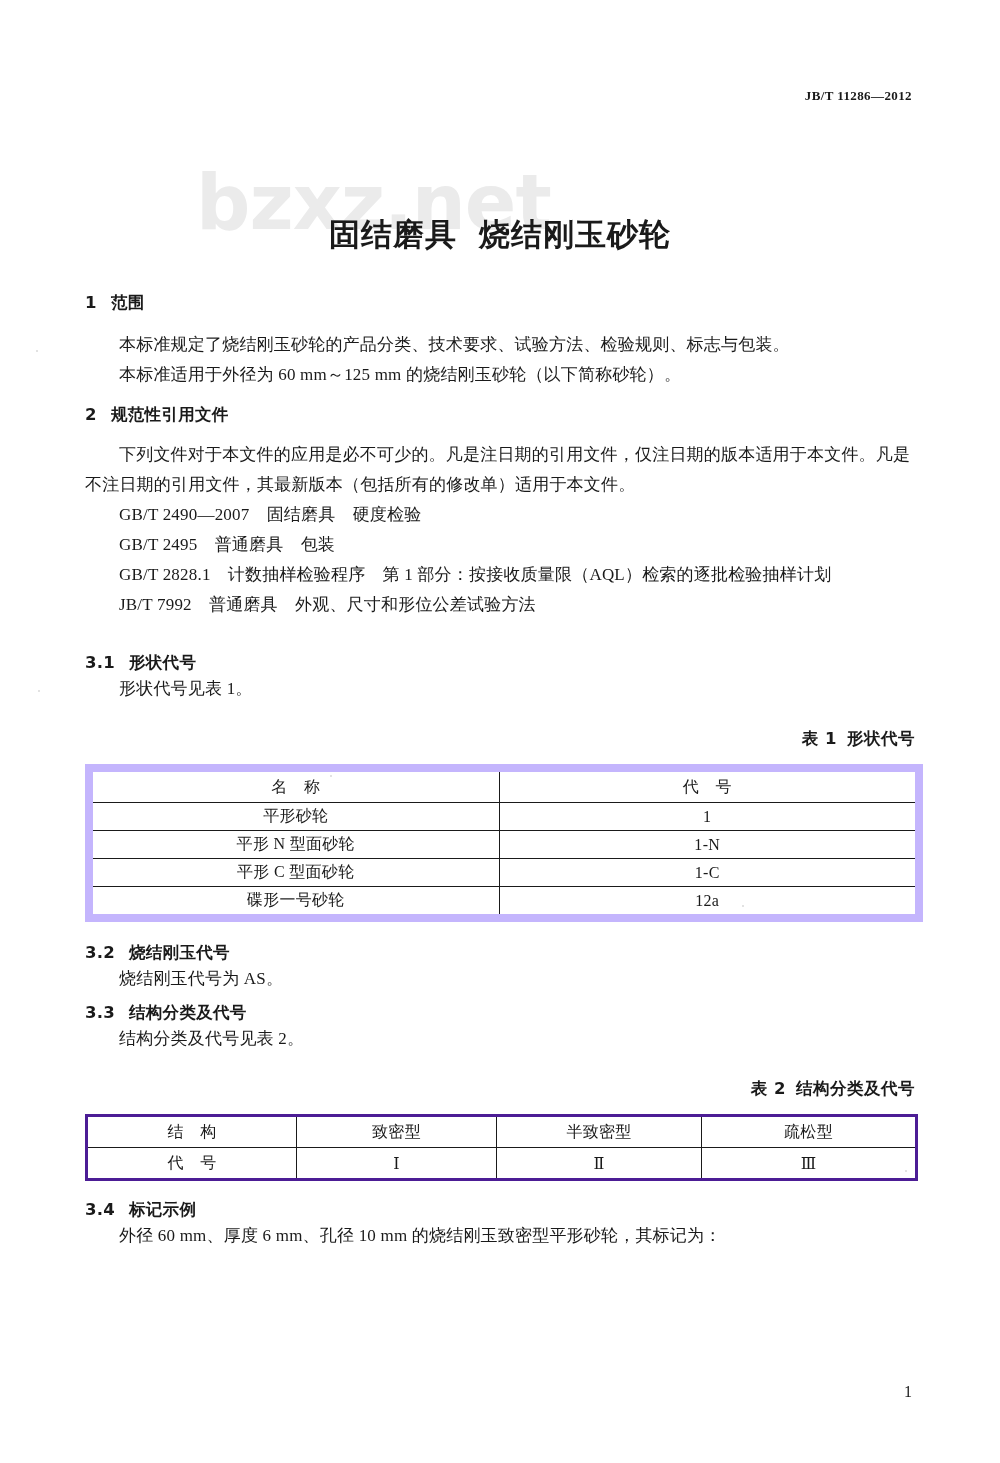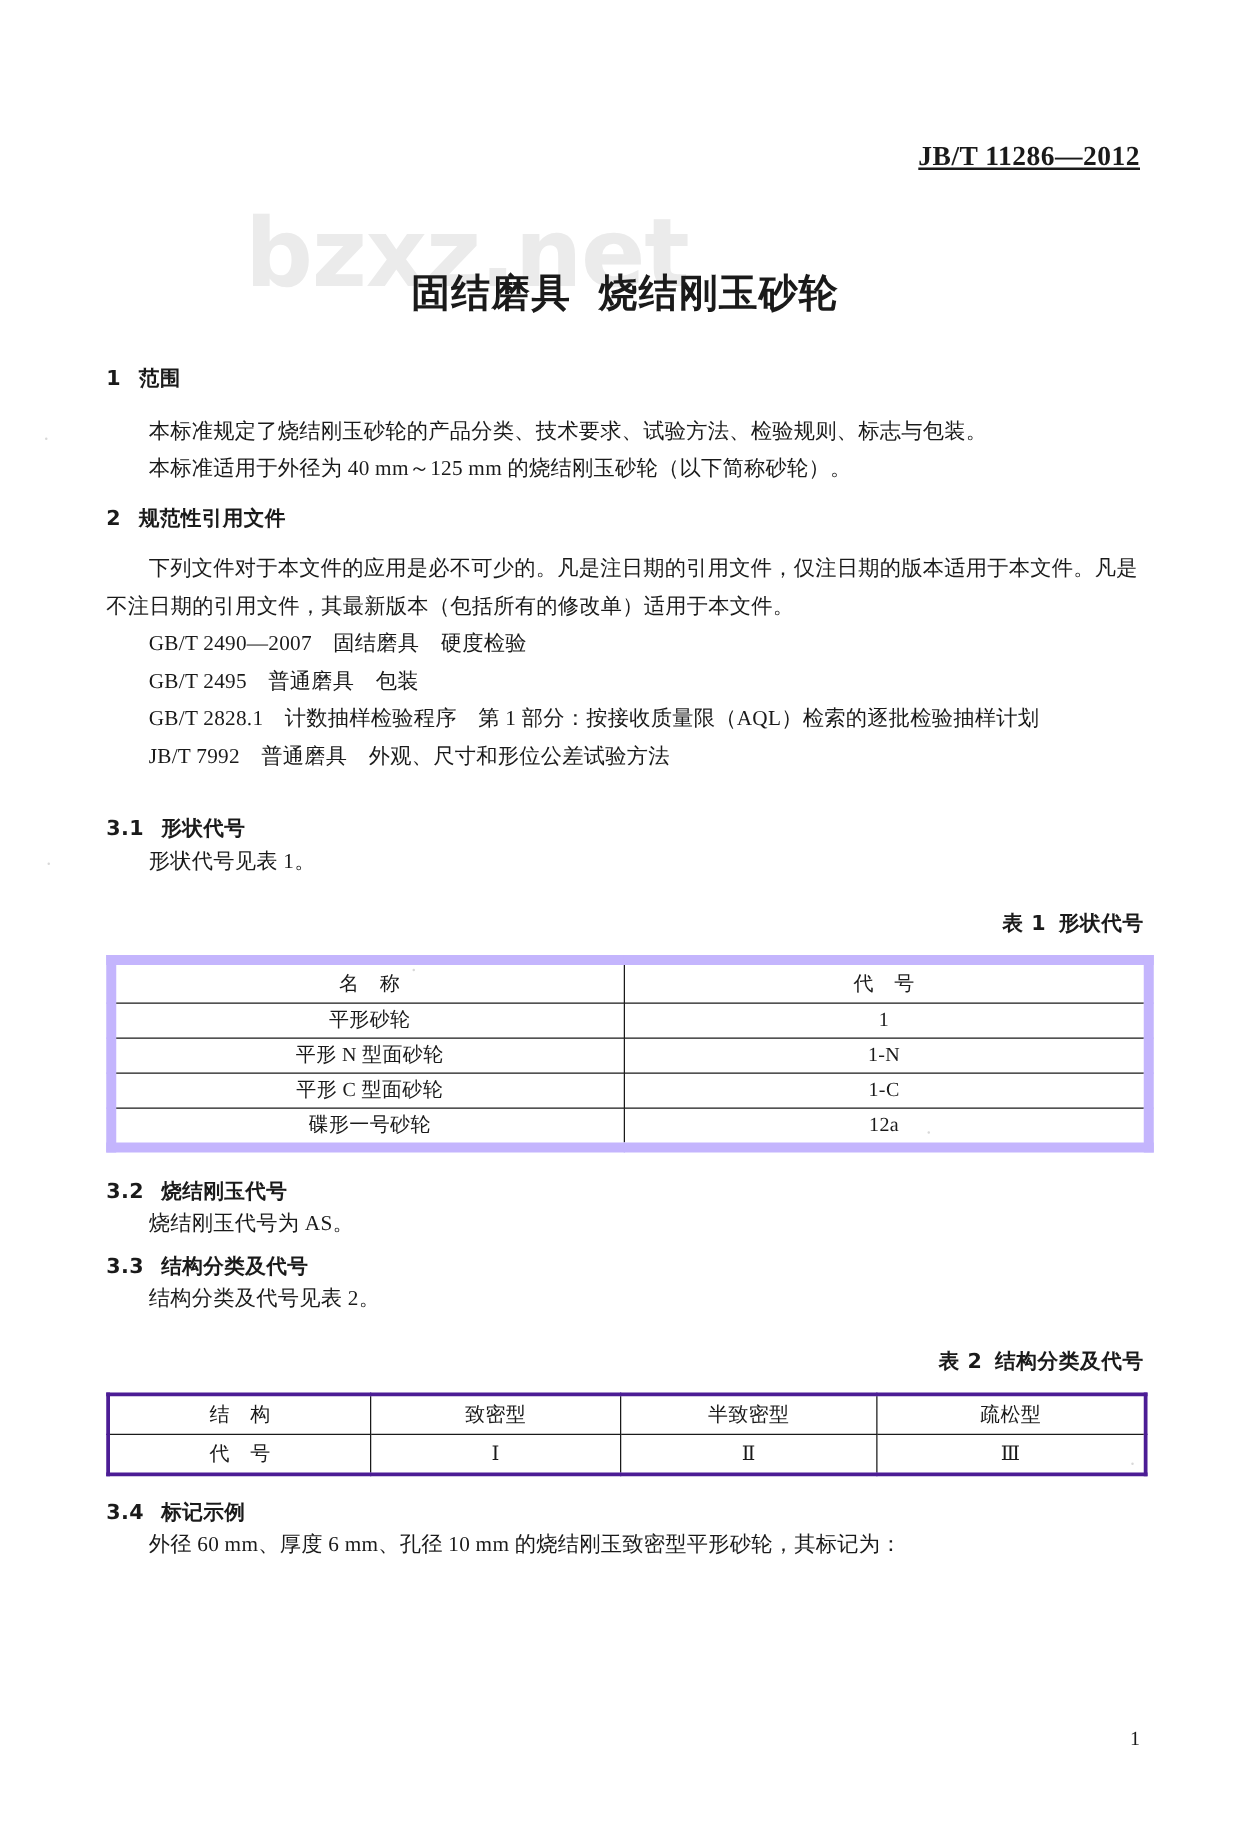"JB/T 11286—2012" .std-header { font-size: 22px -> 13px; text-decoration: underline -> none; top: 112px -> 88px }
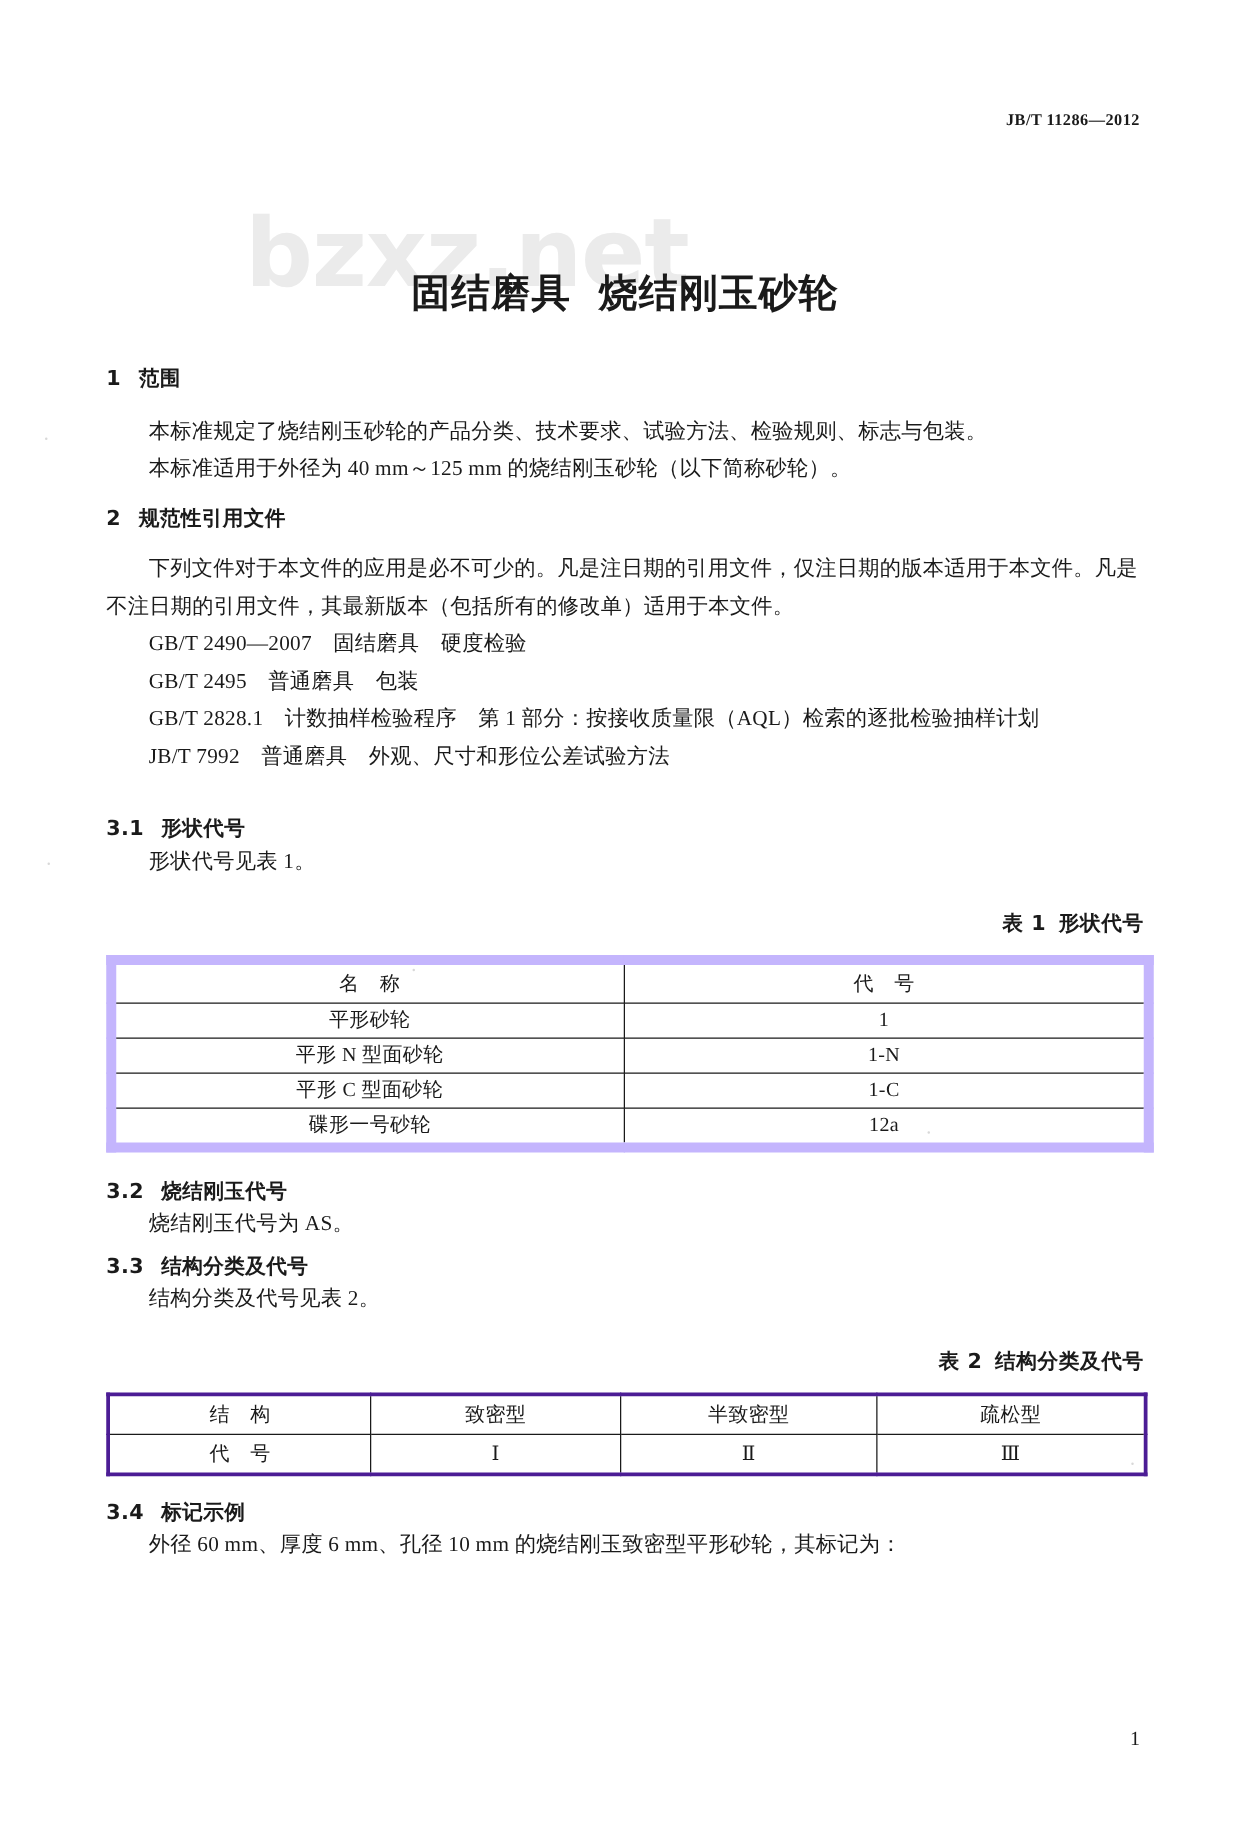"本标准适用于外径为 40 mm～125 mm 的烧结刚玉砂轮（以下简称砂轮）。" p.para { text: 40 -> 60 }
